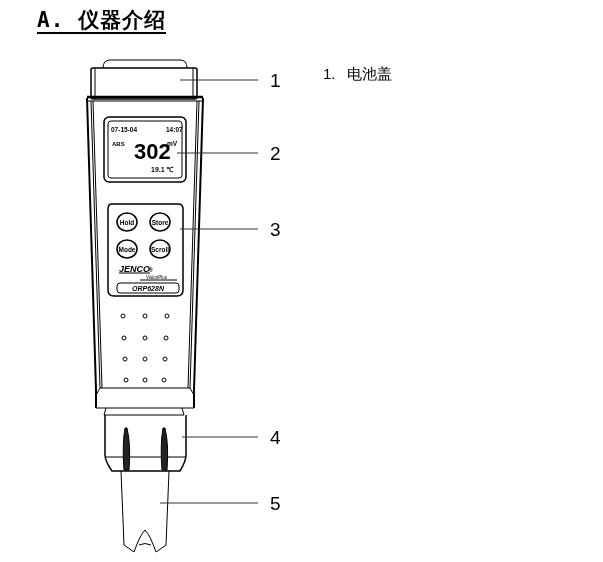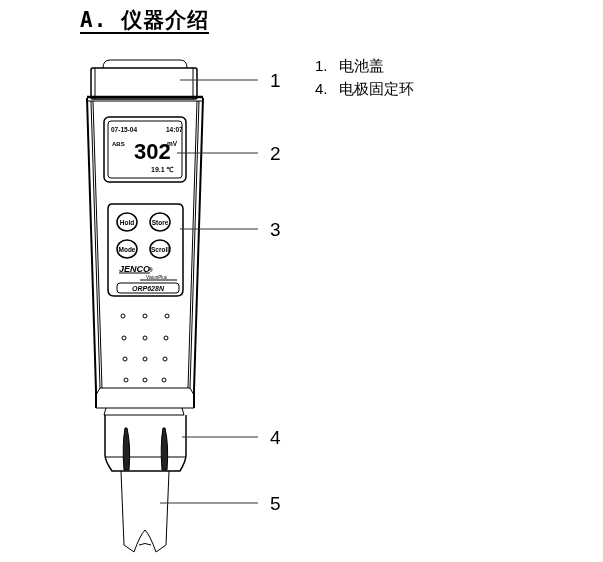"A. 仪器介绍" .heading { margin-left: 43px -> none }
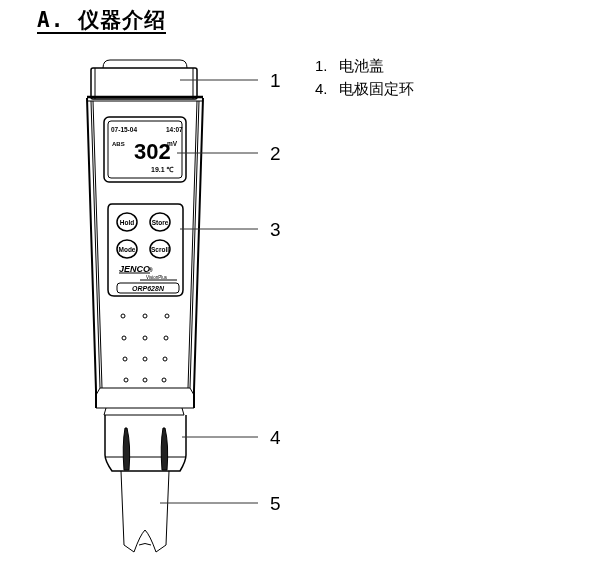"1. 电池盖" .legend { margin: 0 -> 8px }
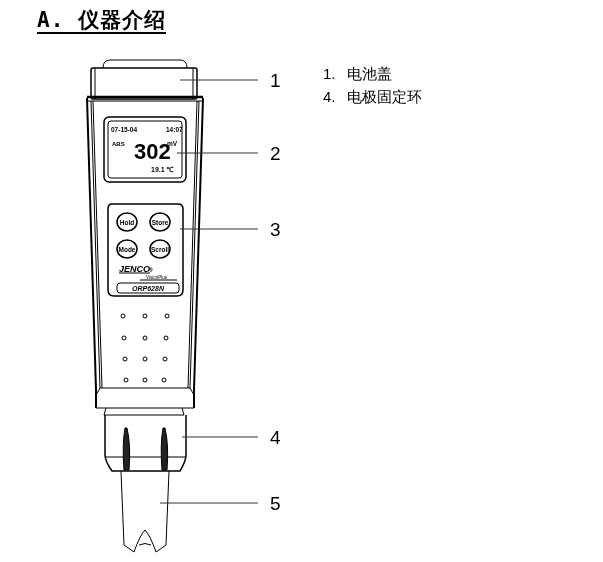"4. 电极固定环" li { html: <li><span>4.</span><span>电极固定环</span></li> -> none }
